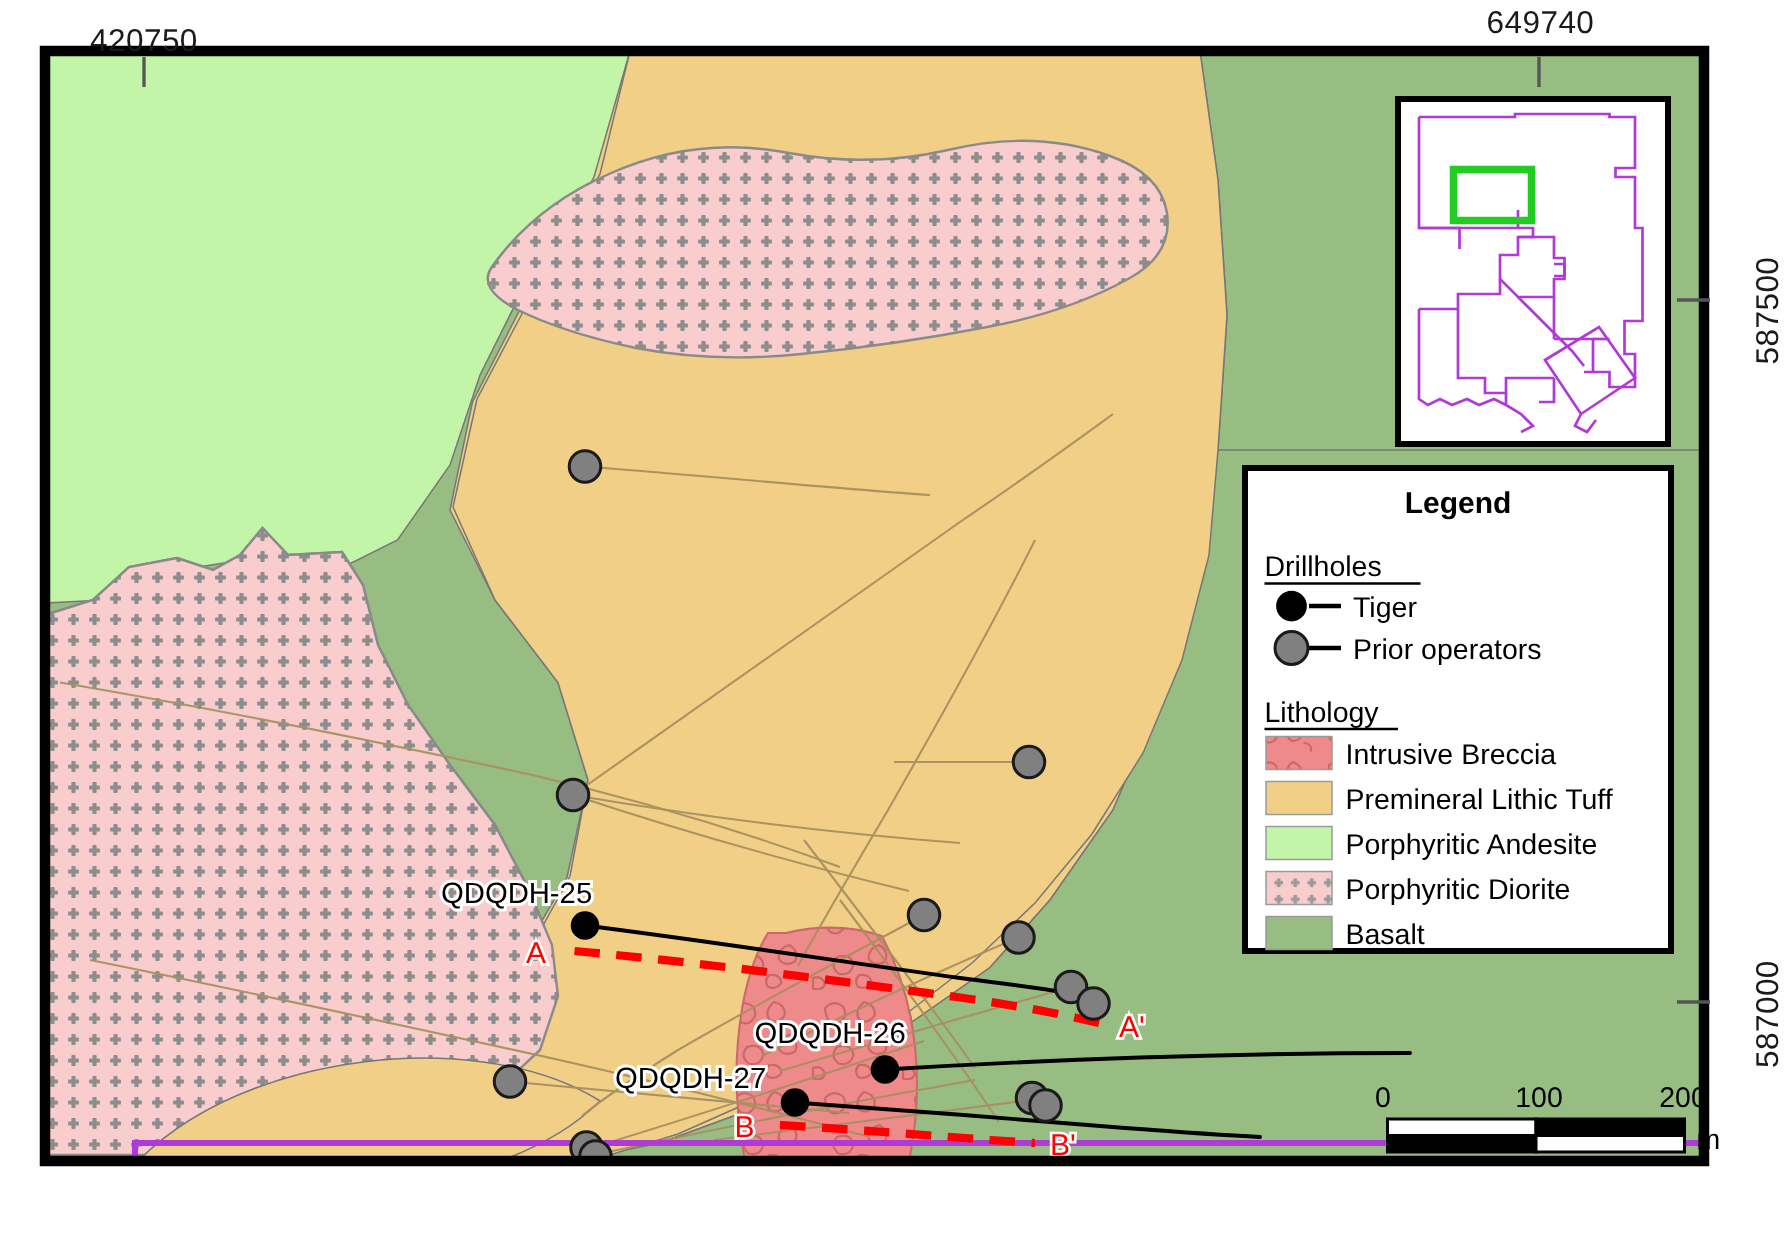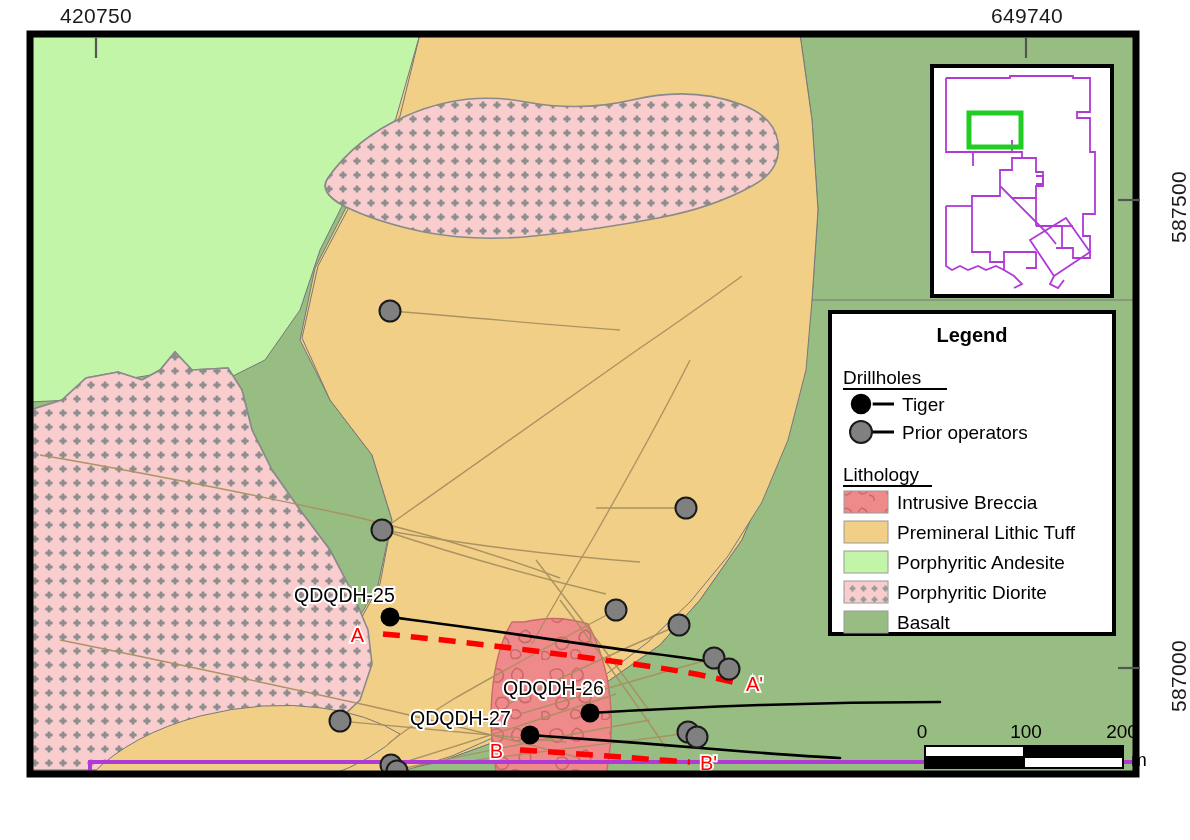"420750" div.coordlbl { top: 4px -> 16px }
